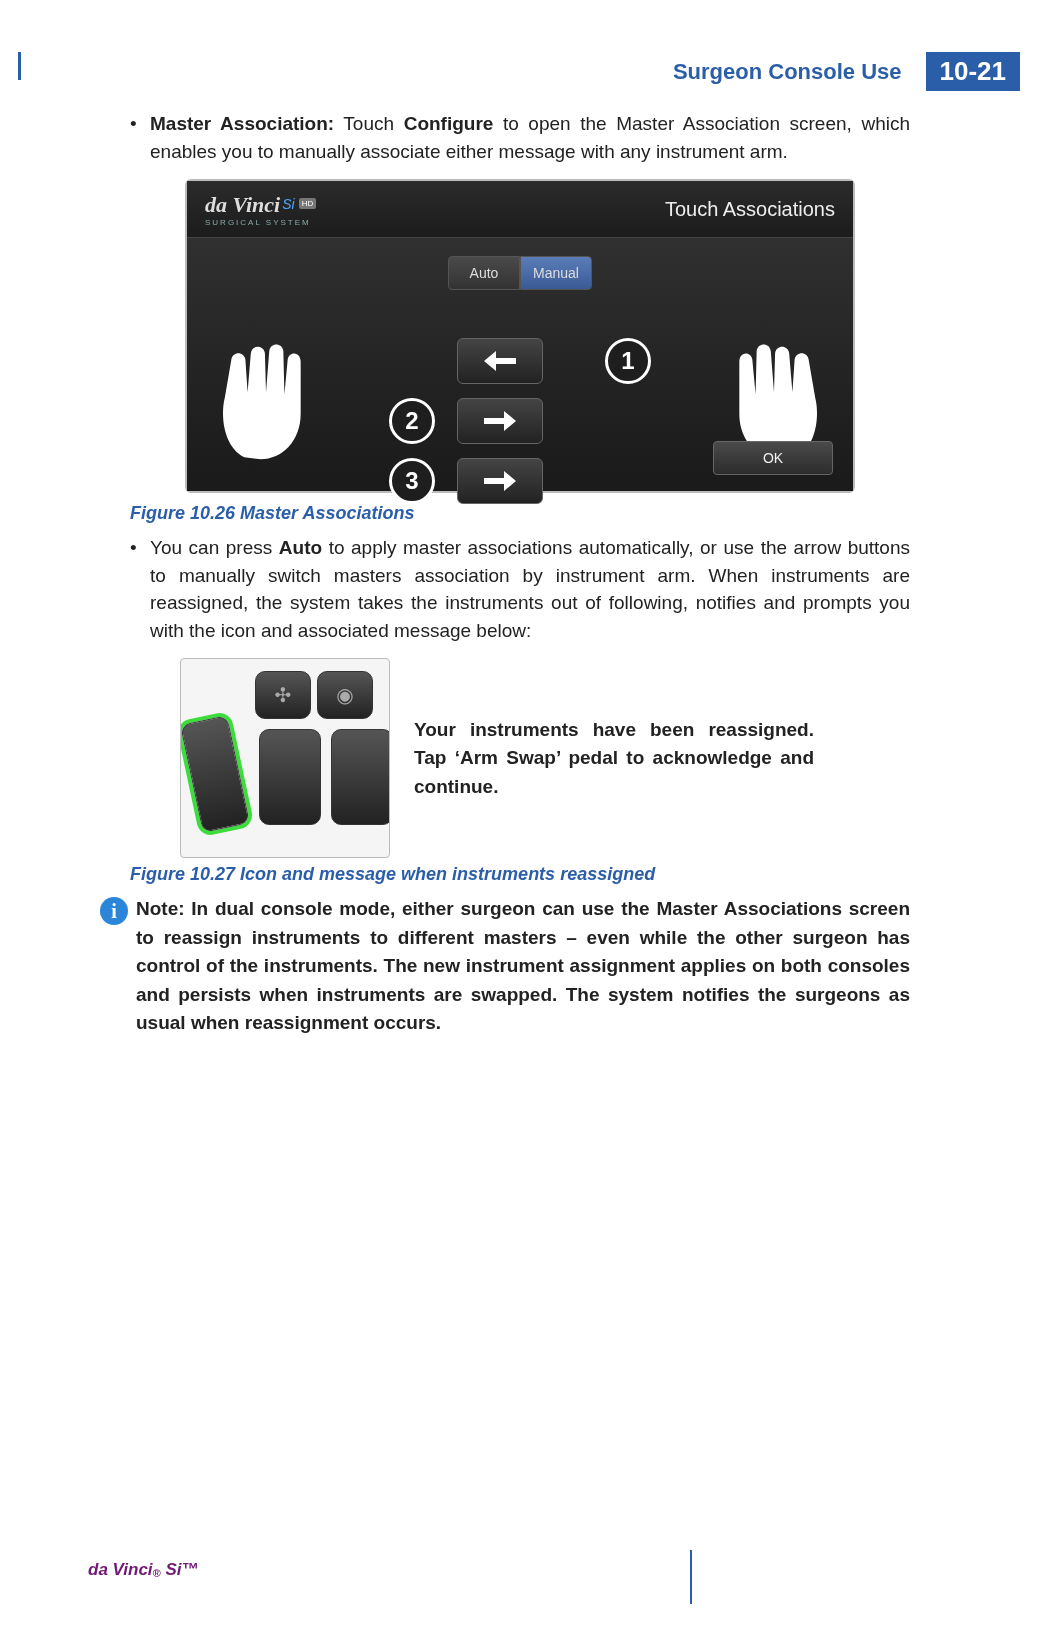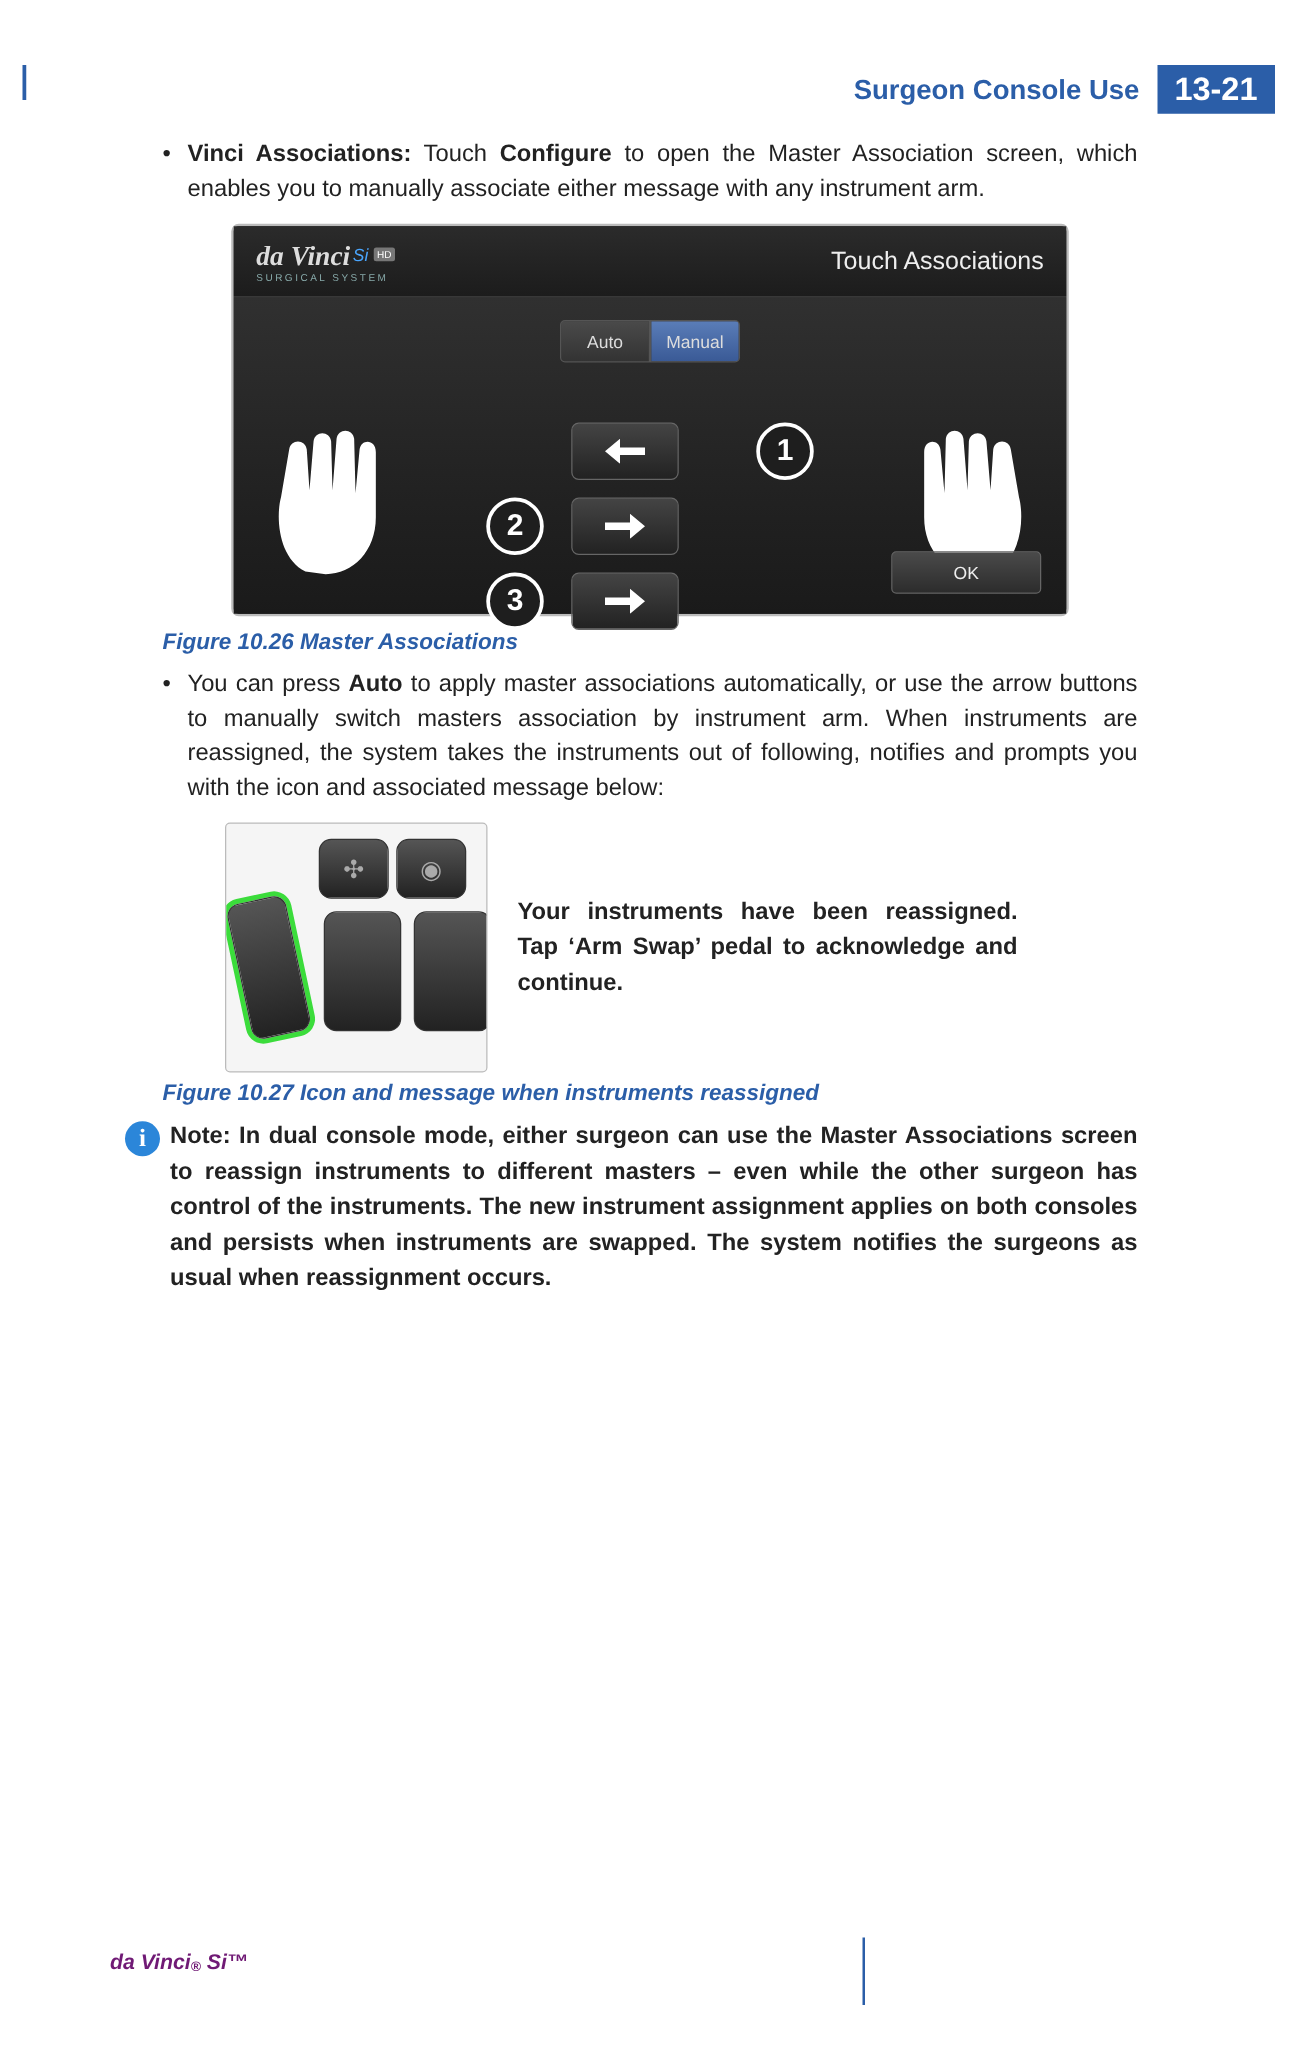"Surgeon Console Use" .header-title { margin-right: 14px -> 24px }
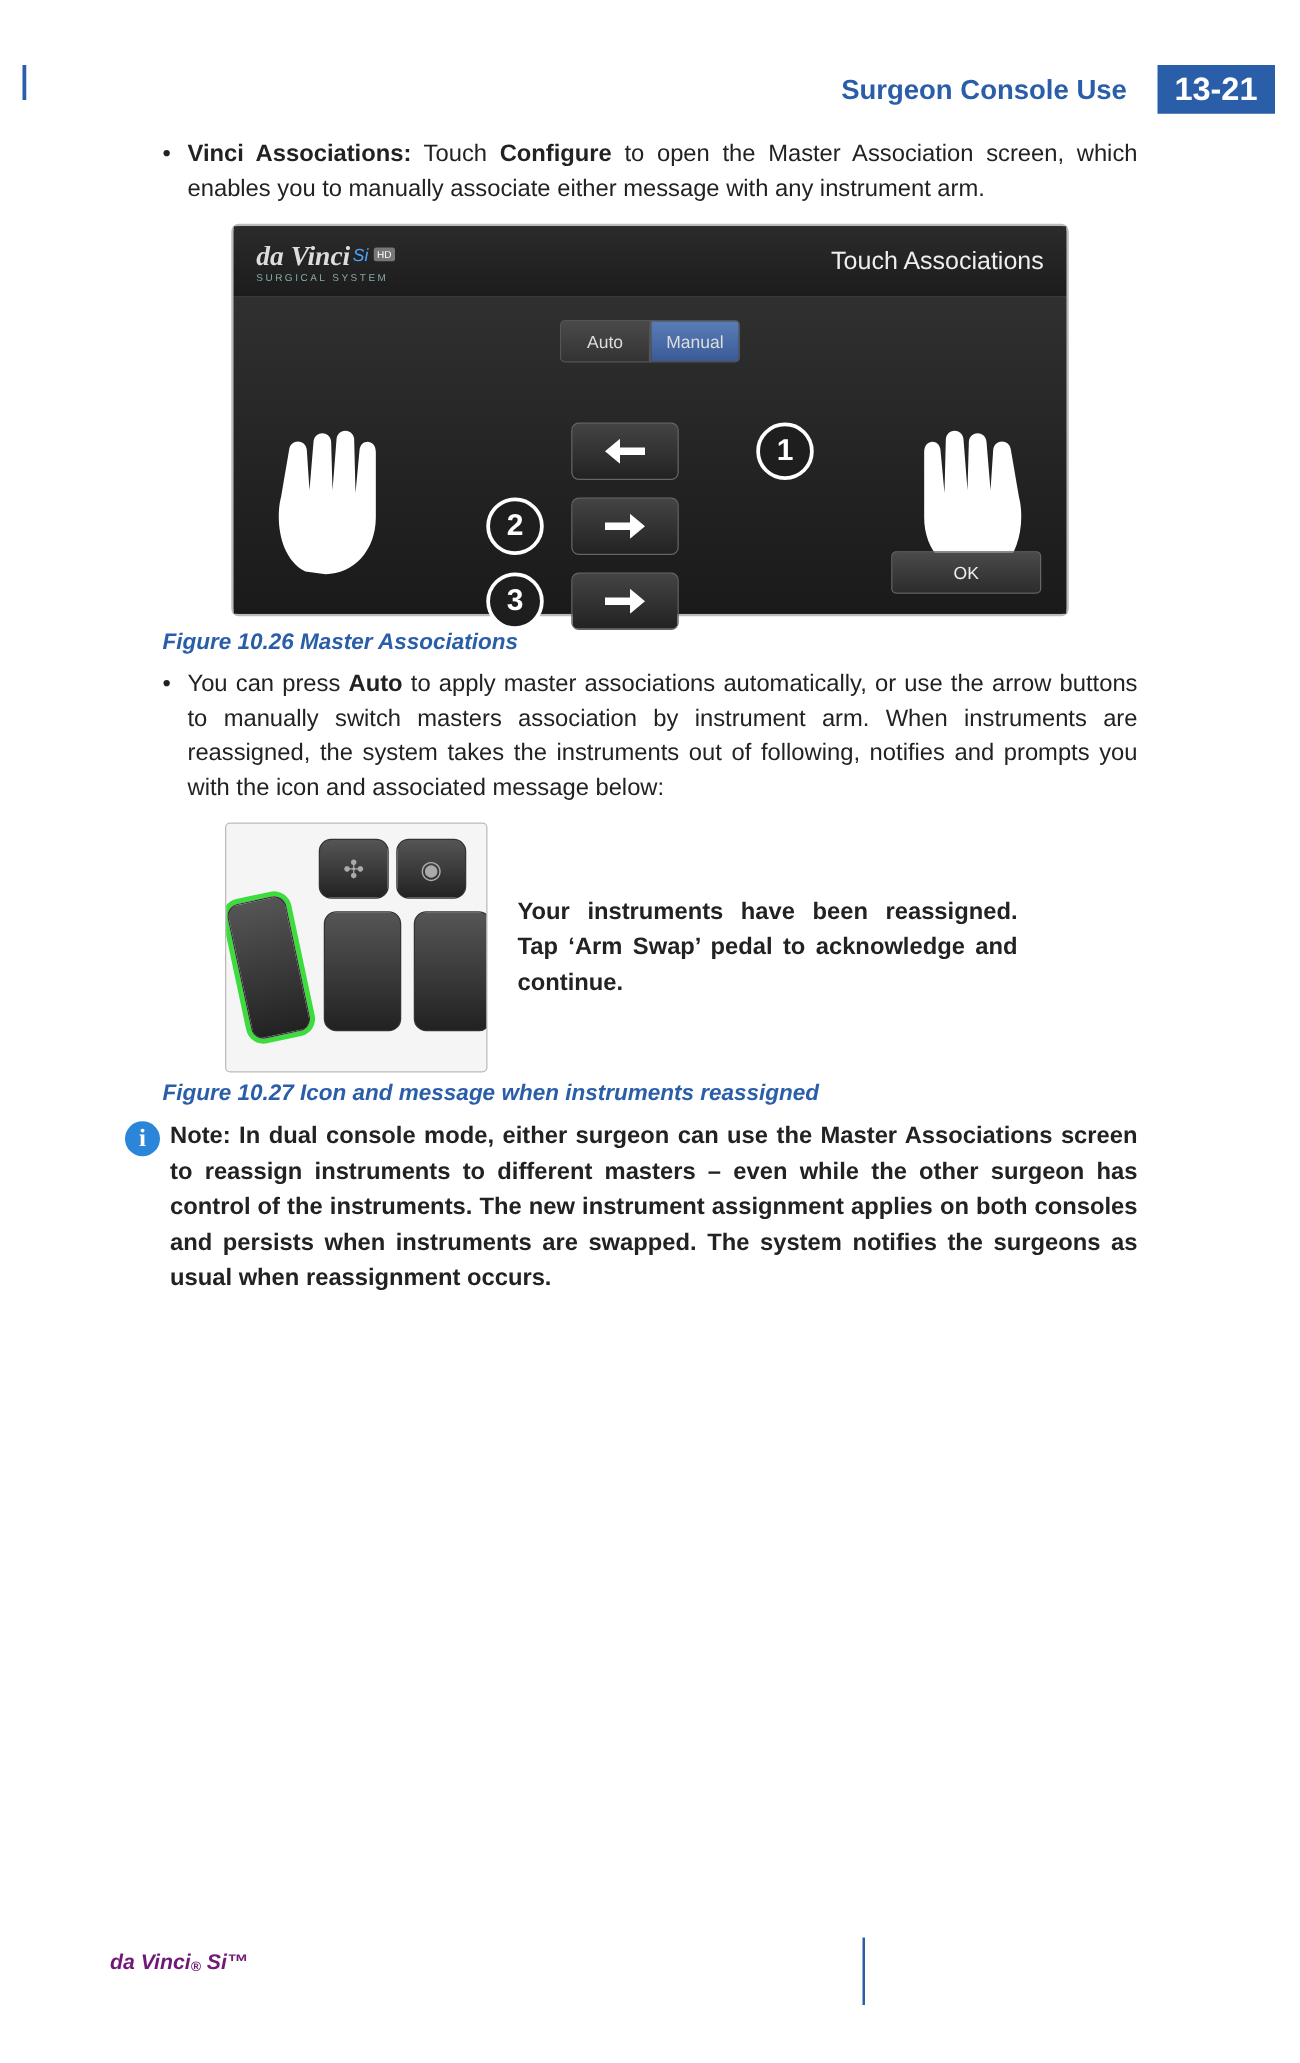"13-21" span.page-badge { text: 13-21 -> 10-21 }
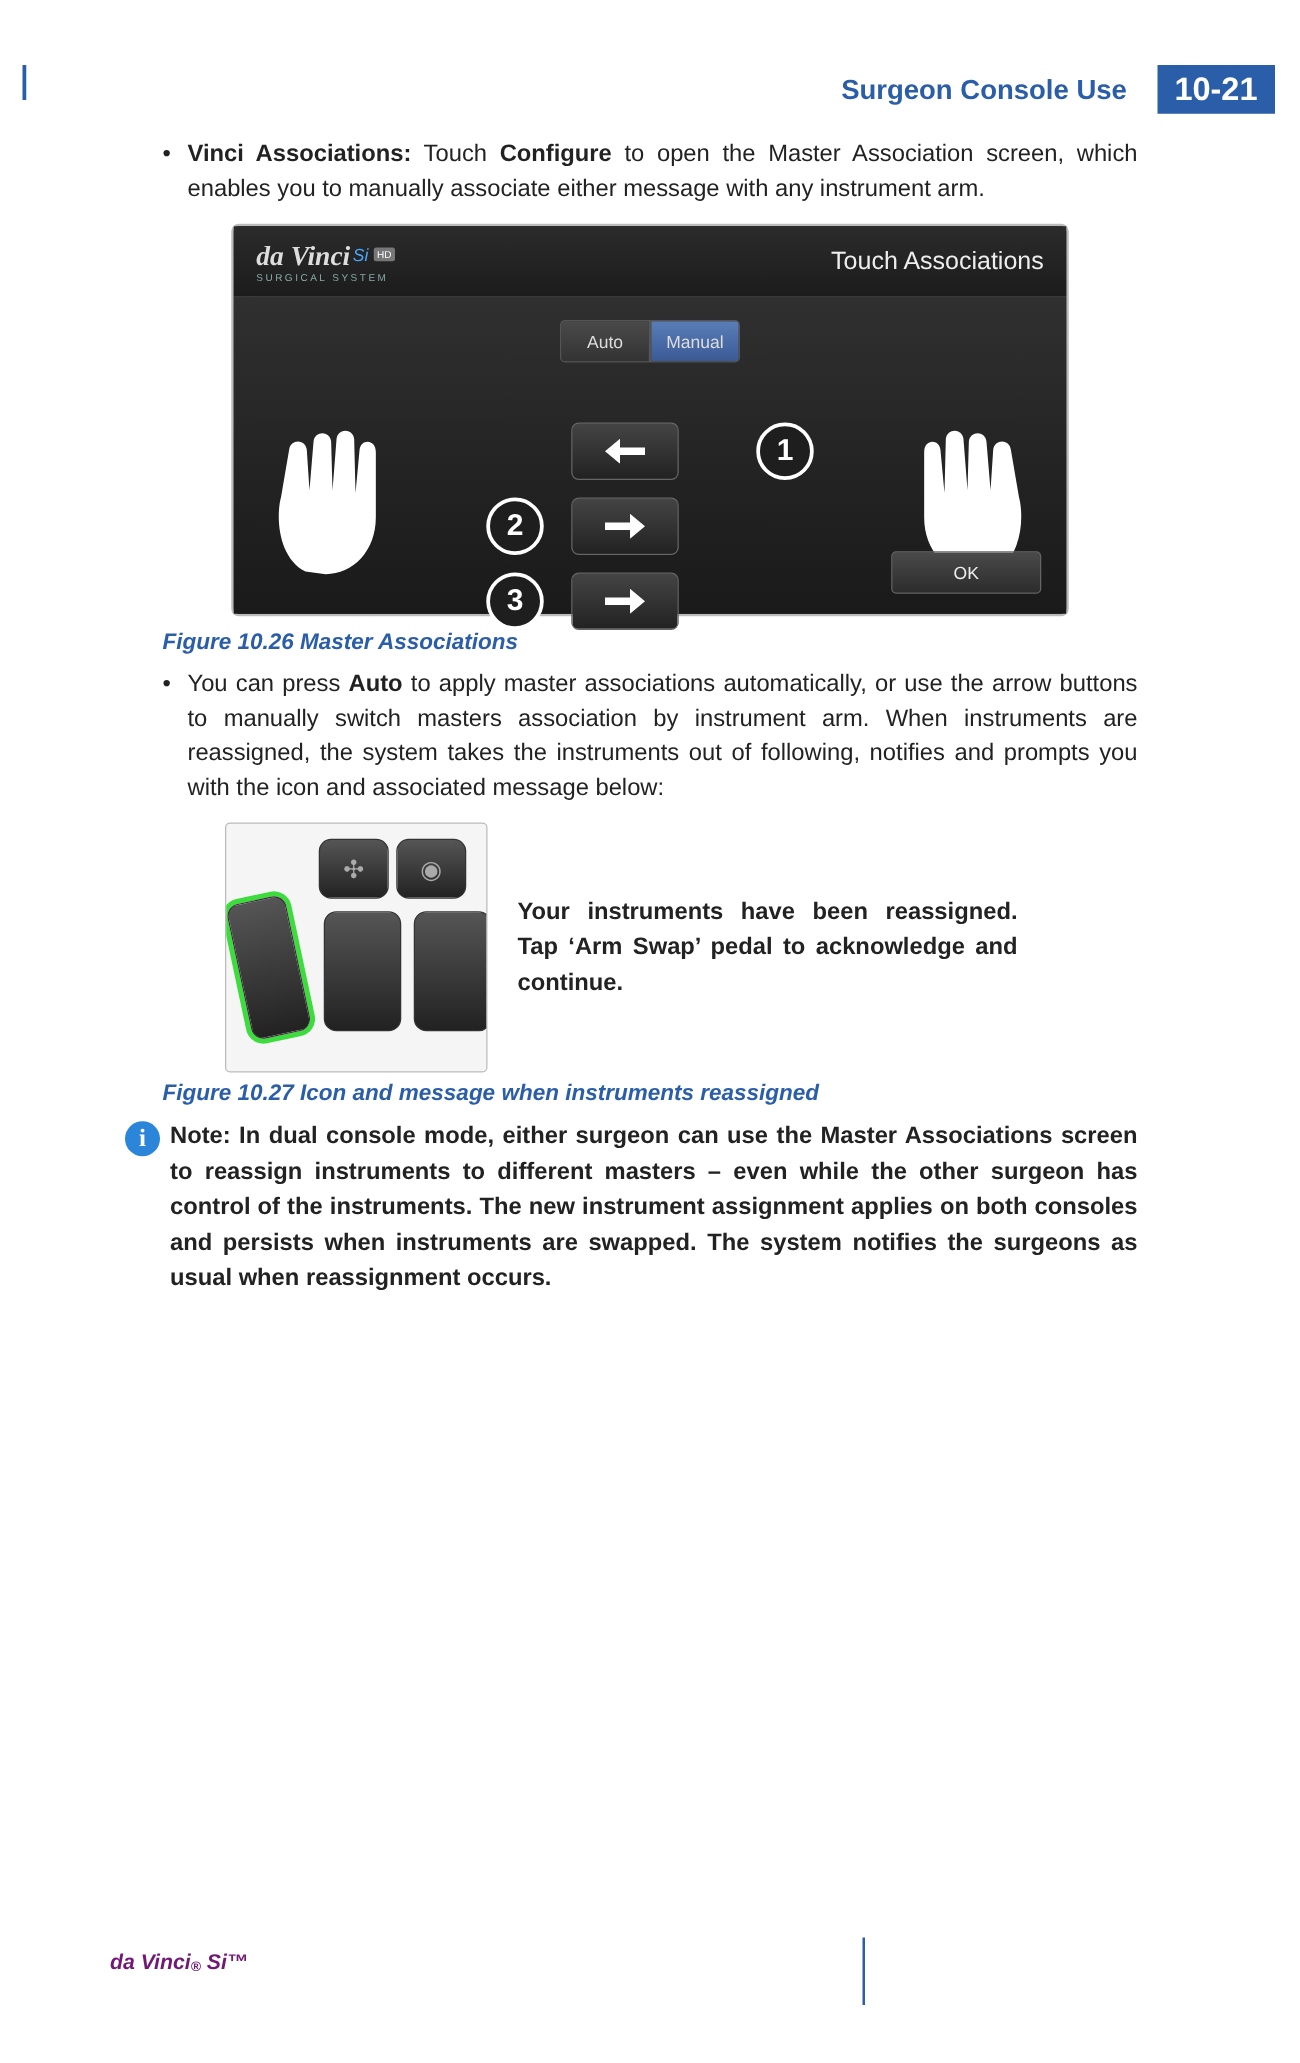"Vinci Associations:" span.bold { text: Vinci Associations -> Master Association }
